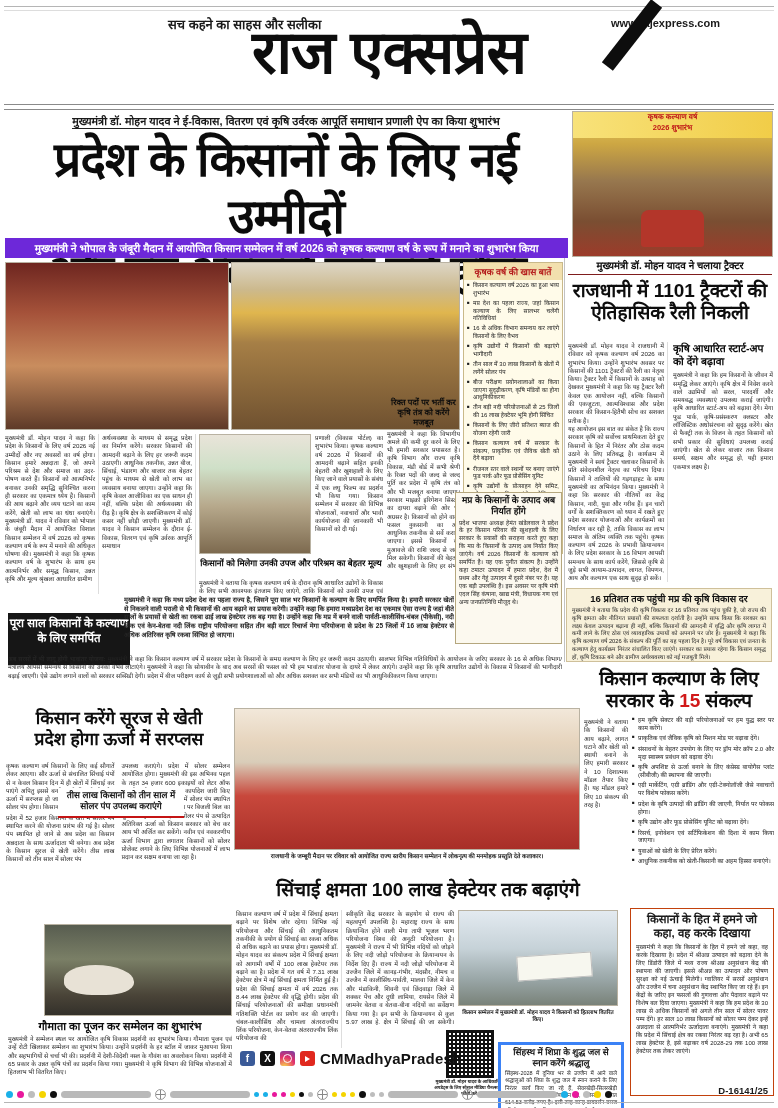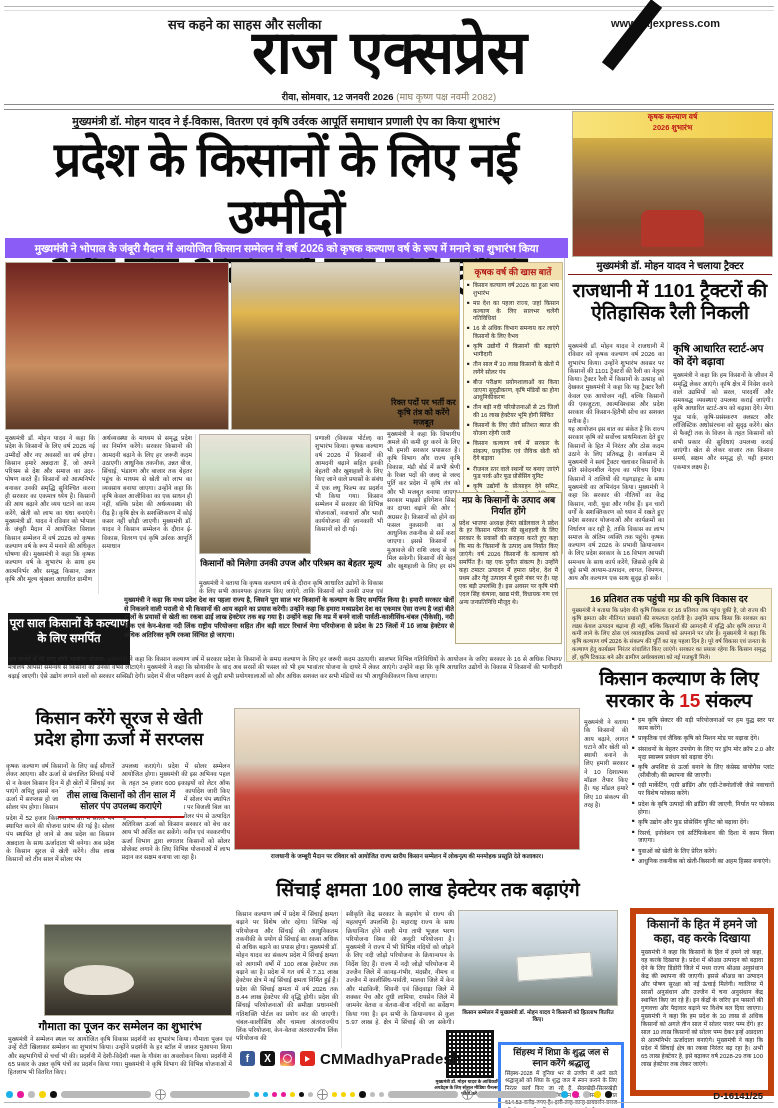"रीवा, सोमवार, 12 जनवरी 2026" div.abs { html: <div> <span>रीवा, सोमवार, 12 जनवरी 2026</span> <span>(माघ कृष्ण पक्ष नवमी 2082)</span> </div> -> none }
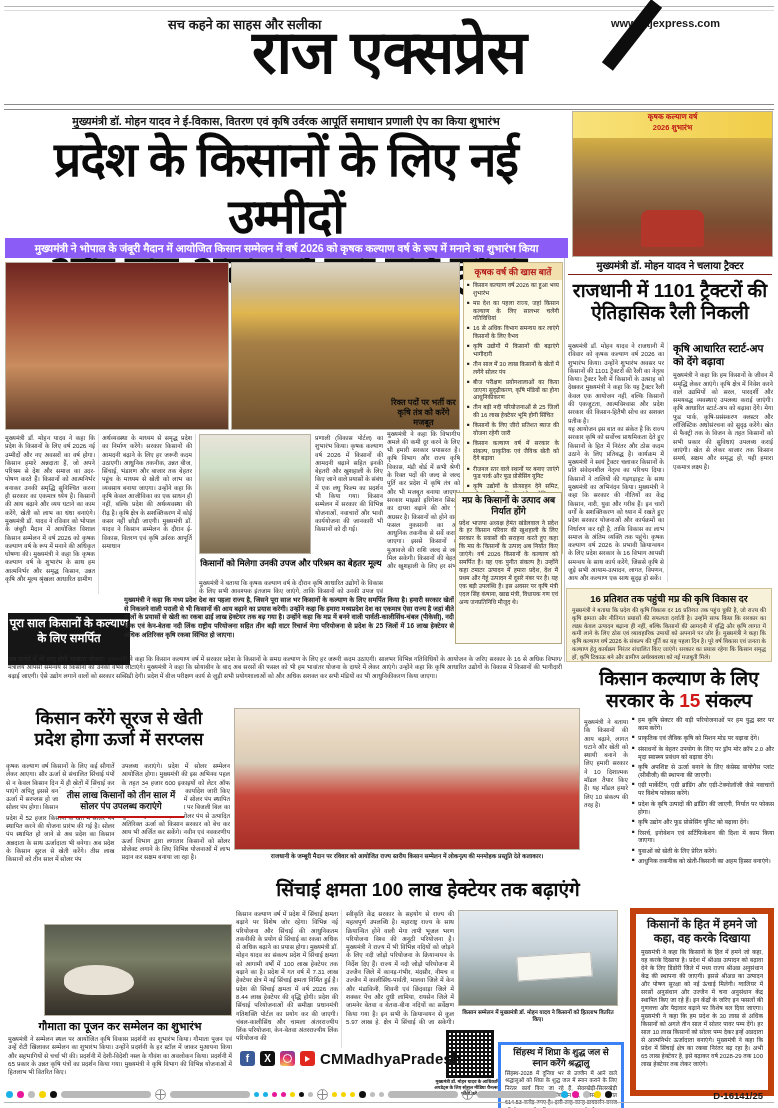"मुख्यमंत्री ने भोपाल के जंबूरी" .subbar { background: #8b5cf6 -> #6d28d9 }
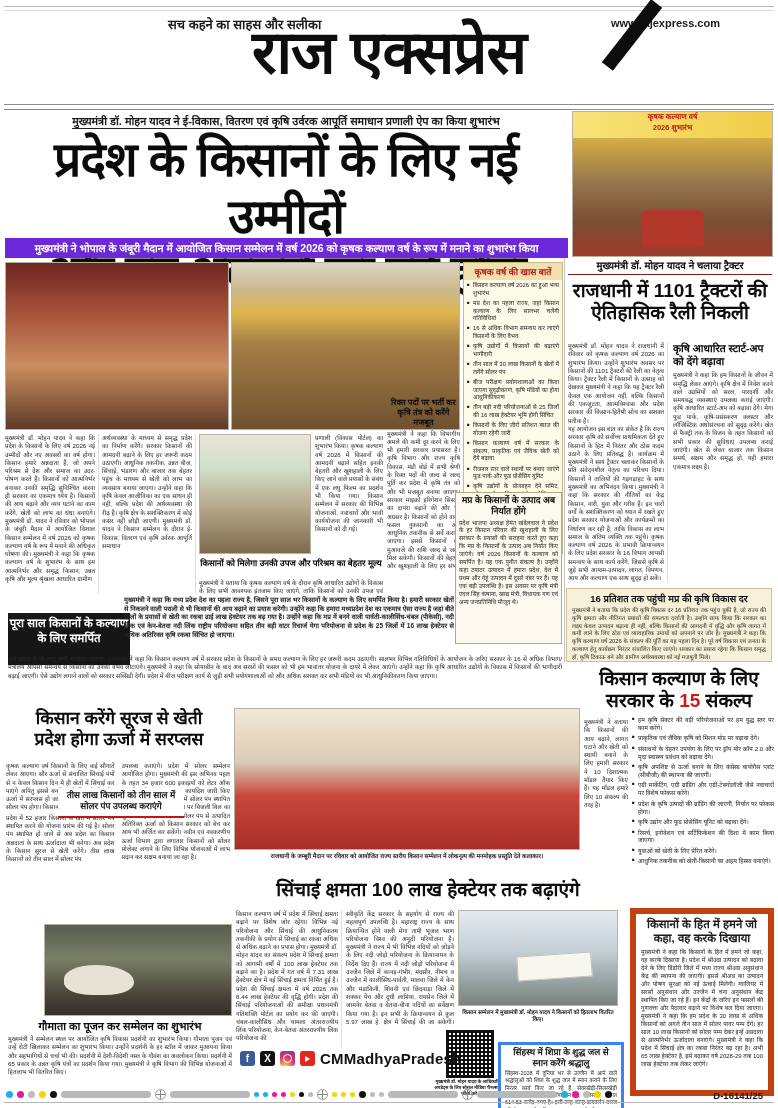"किसानों के हित में हमने" .promise-box { border: 6px solid #c2410c -> 1px solid #c2410c }
